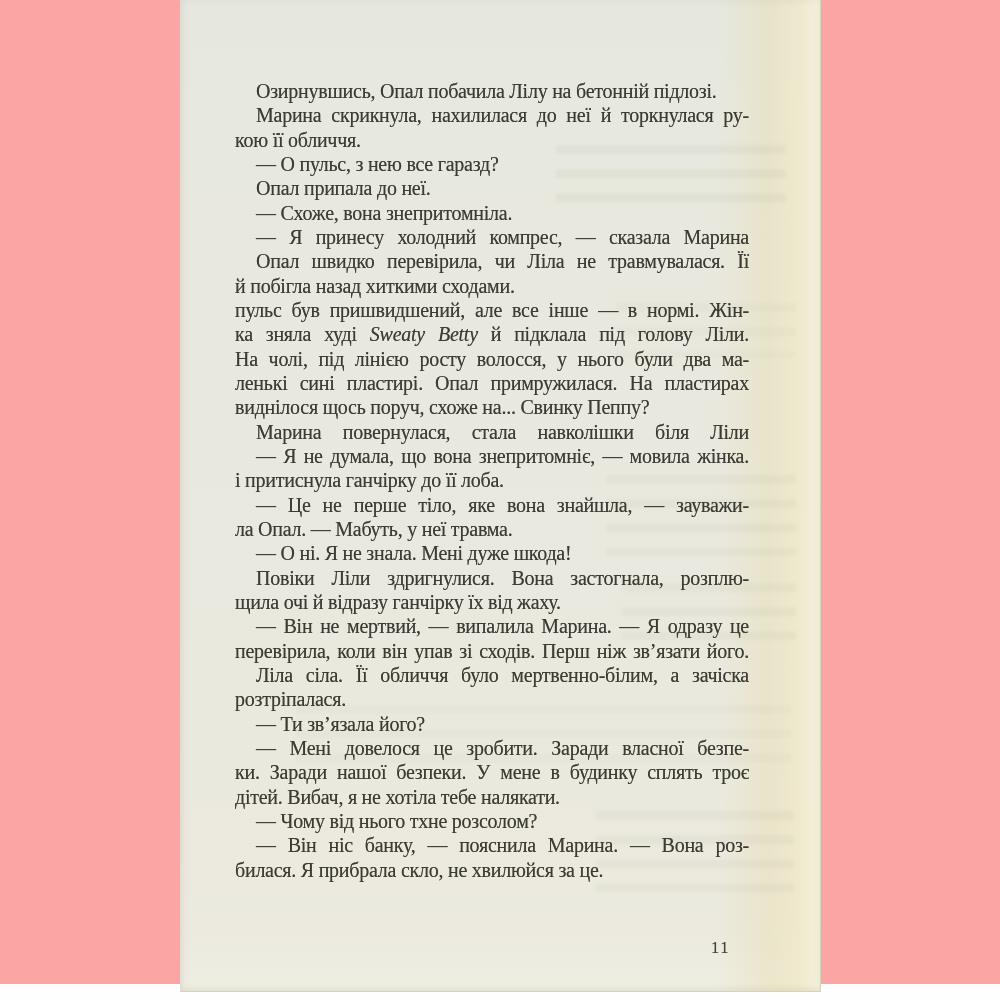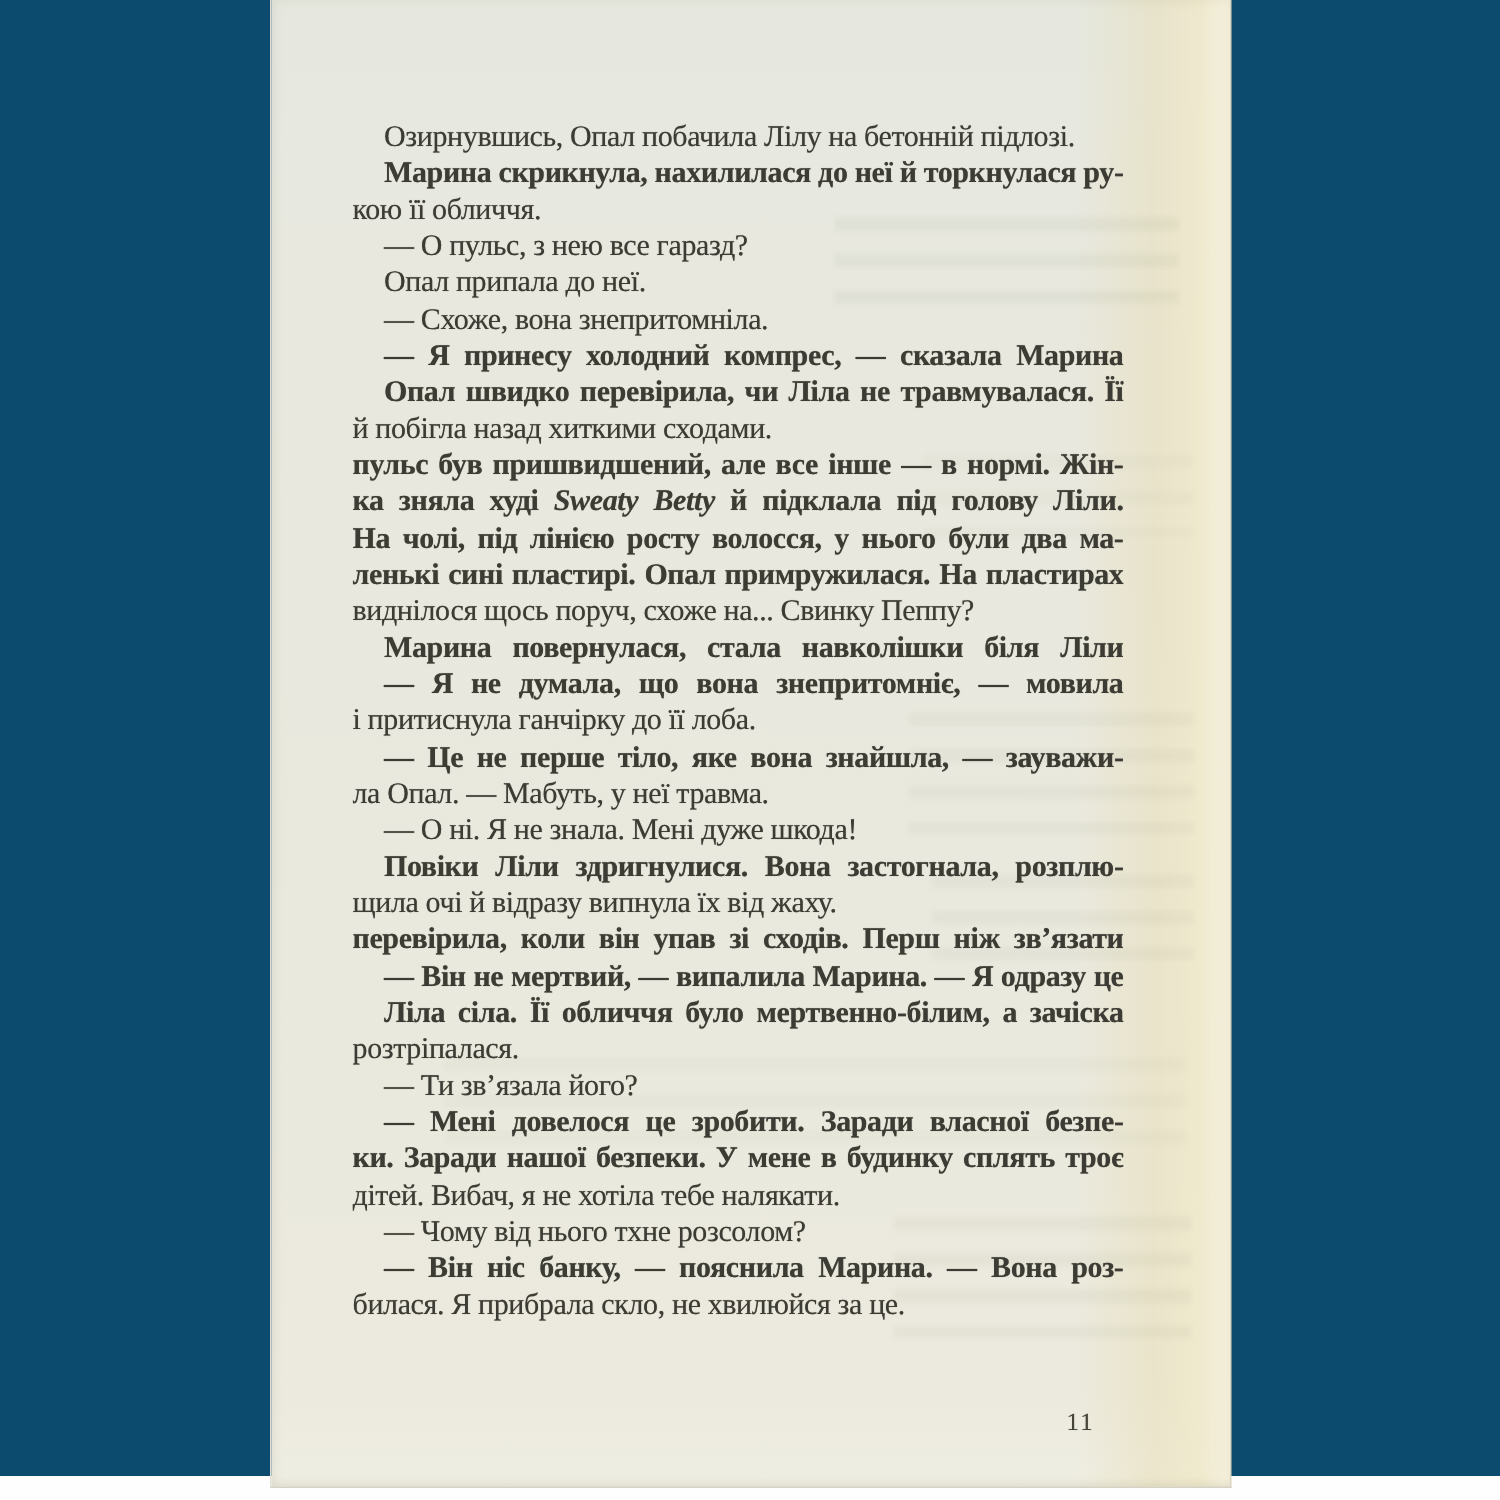"Озирнувшись, Опал побачила Лілу на" .scene { background: #0c4a6e -> #fca5a5 }
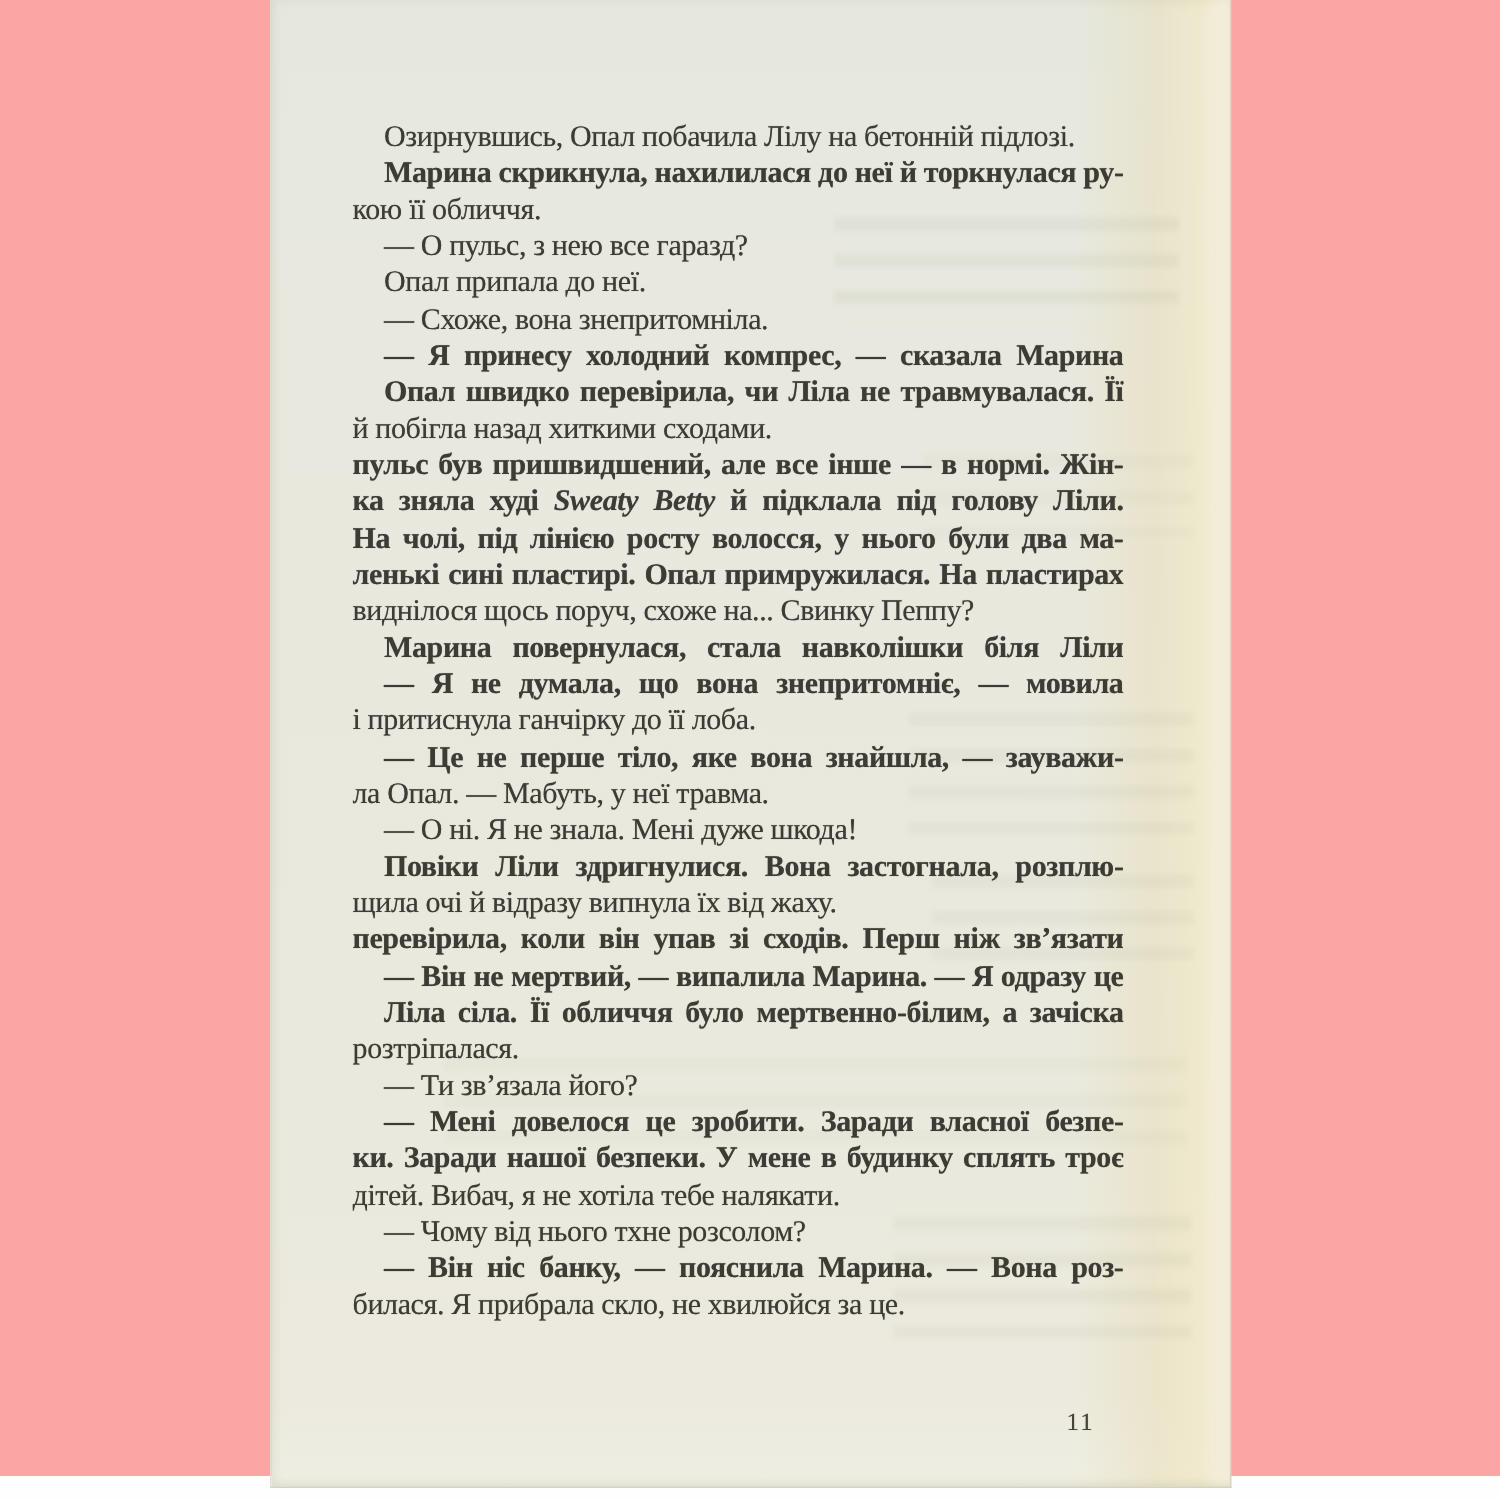"Марина скрикнула, нахилилася до неї" .line.full { font-weight: bold -> none }
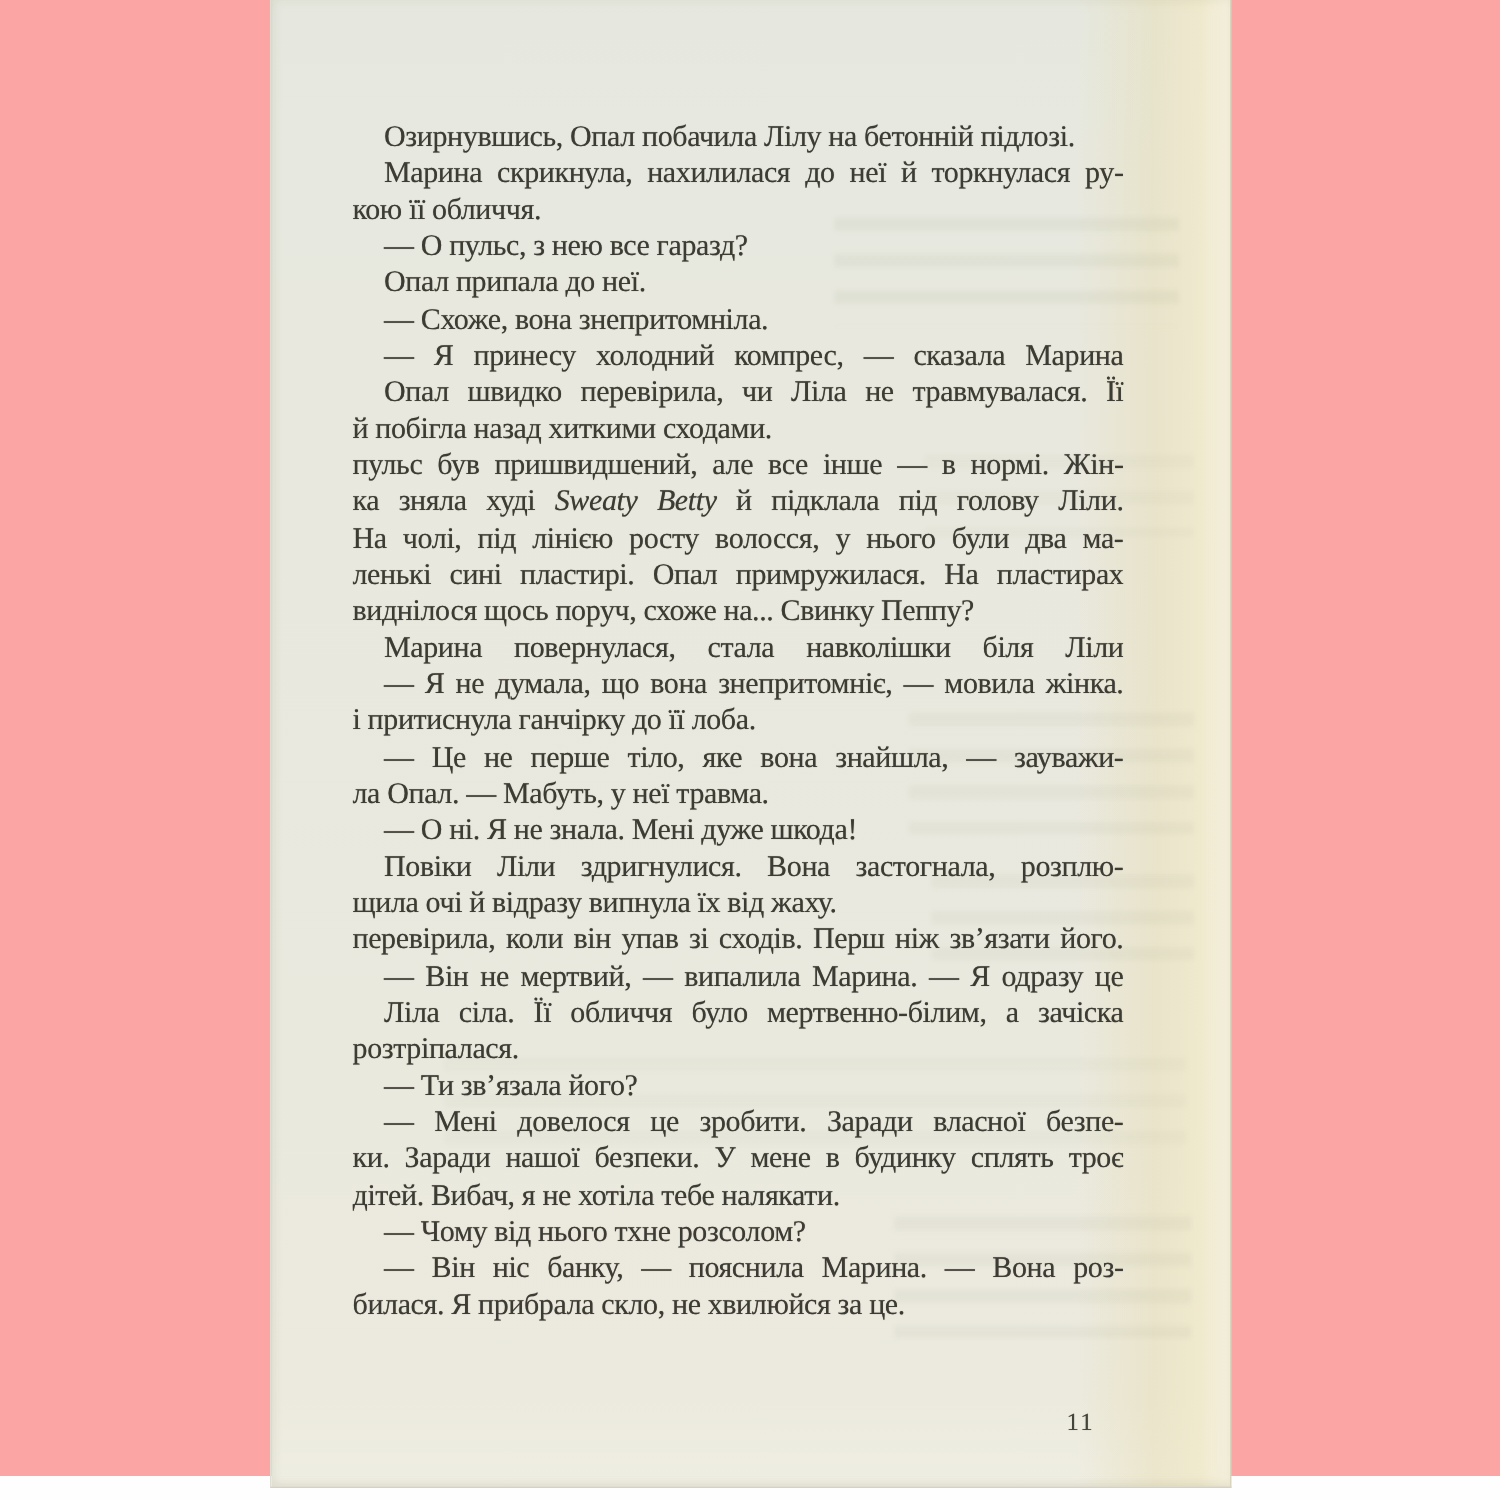"щила очі й відразу випнула" span { text: випнула -> ганчірку }
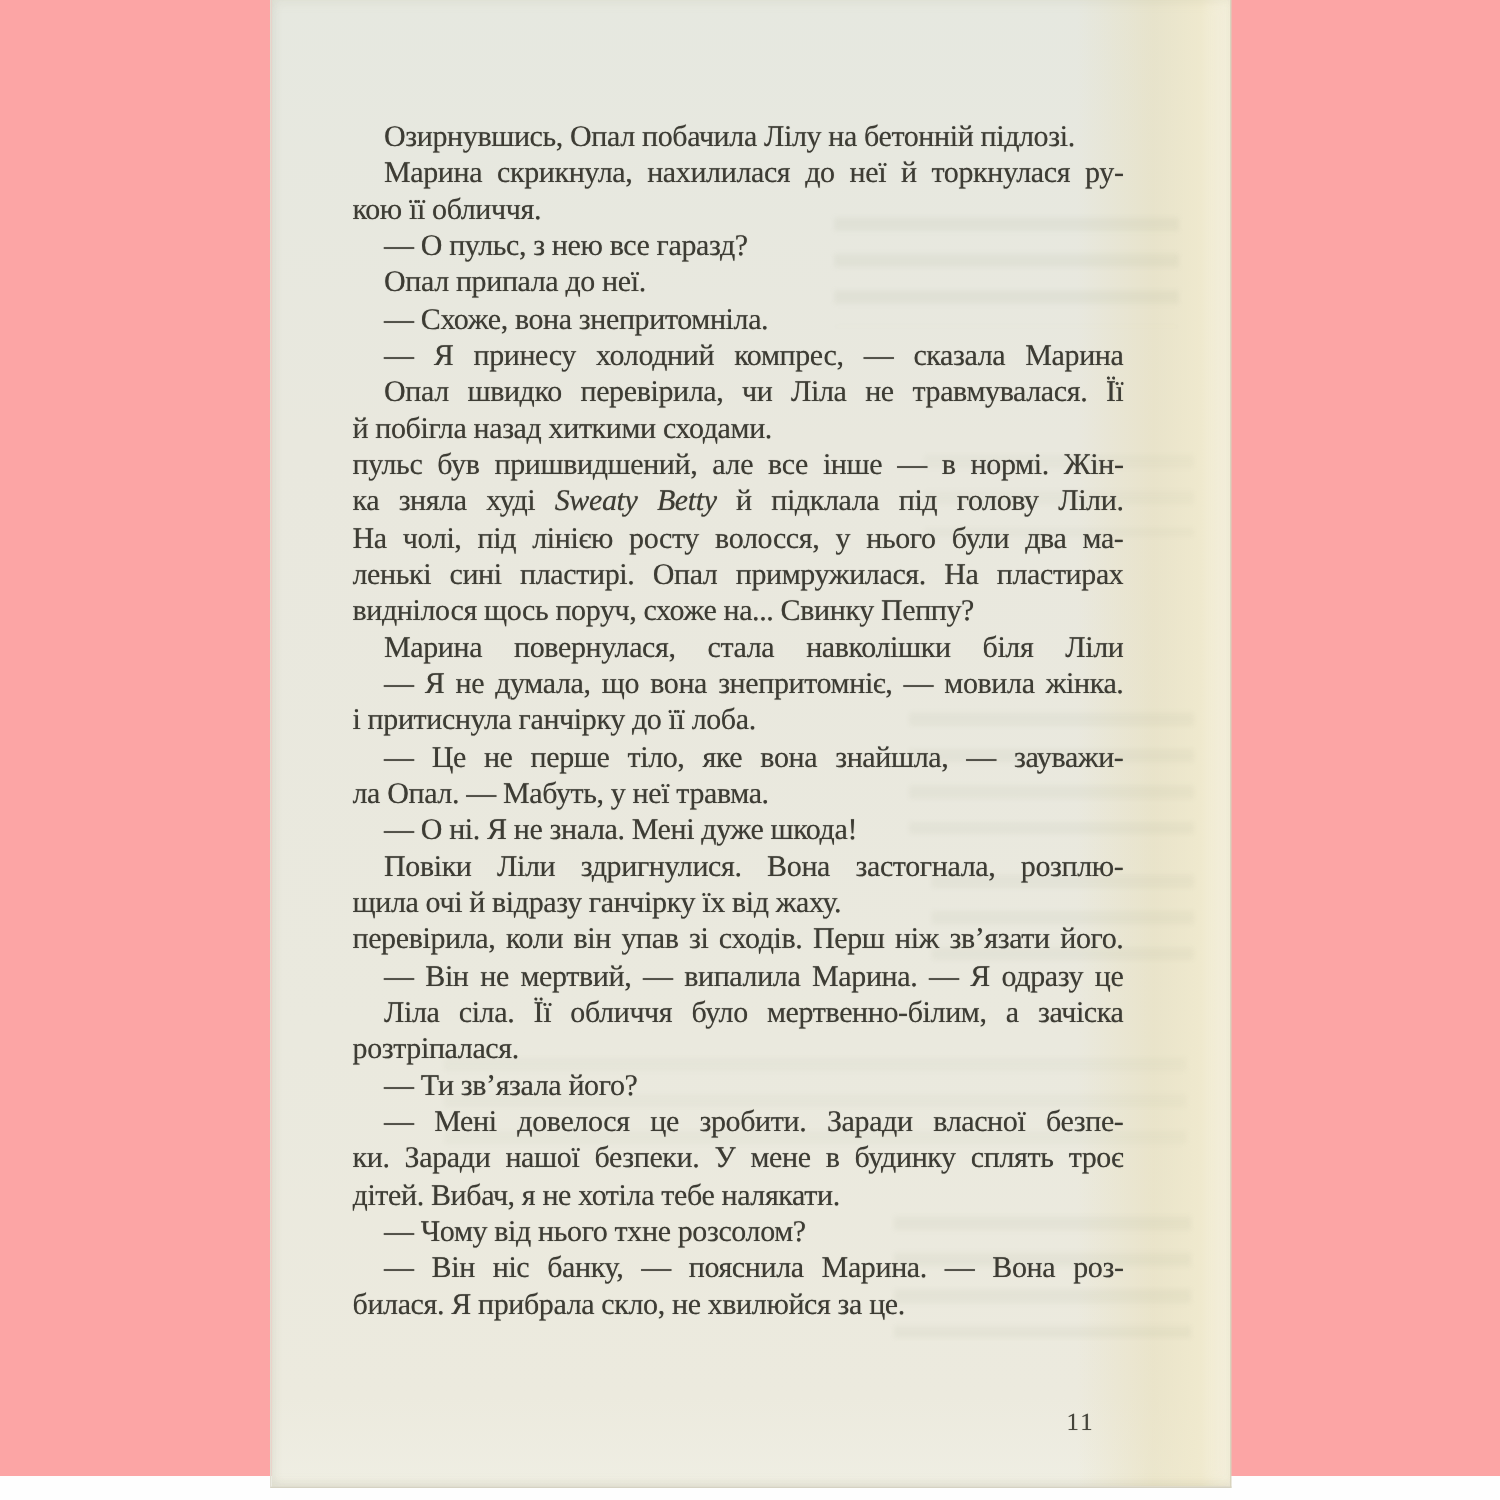"перевірила, коли він упав зі" div.line { order: before "— Він не мертвий, —" -> after "— Він не мертвий, —" }
